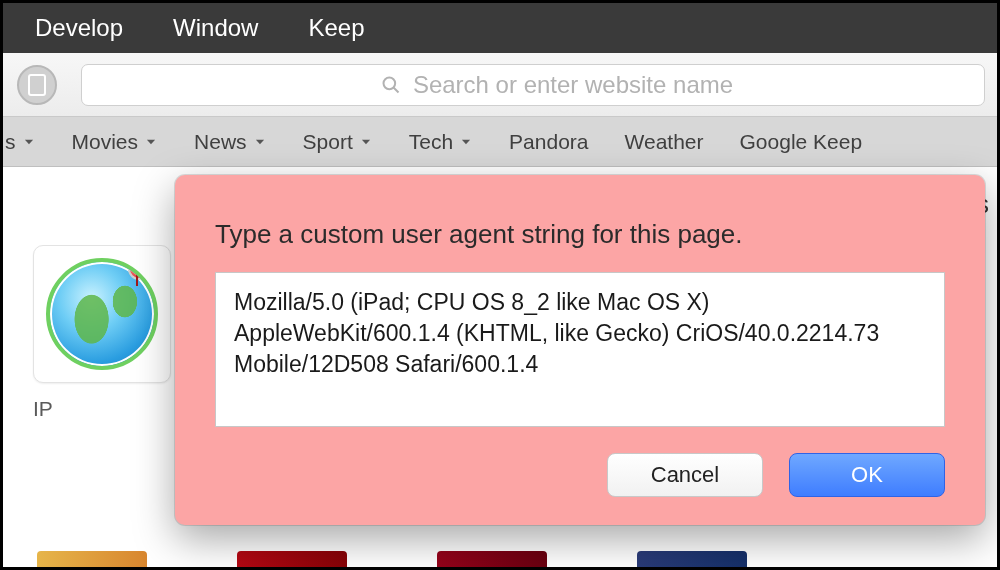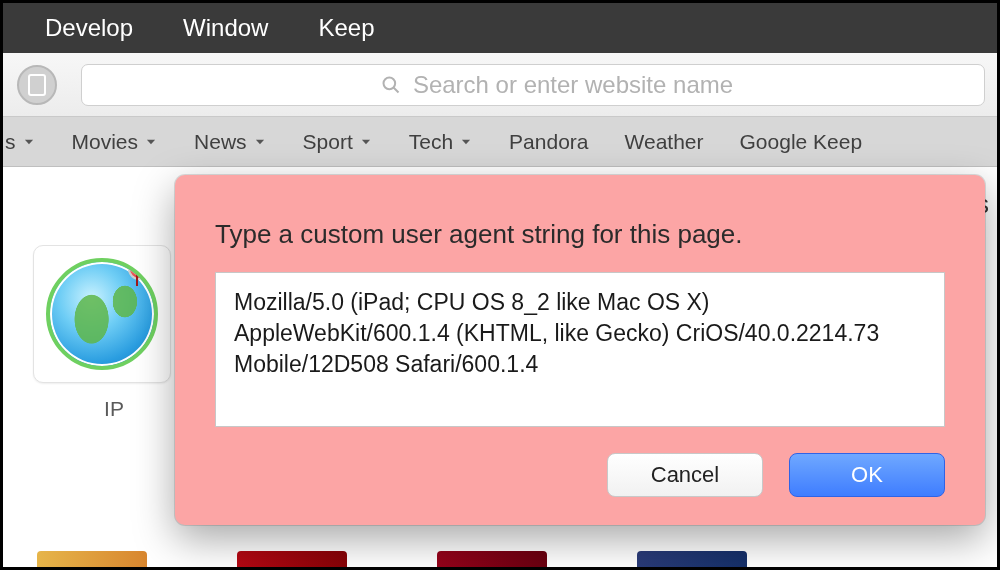"Develop" .menubar { padding-left: 42px -> 32px }
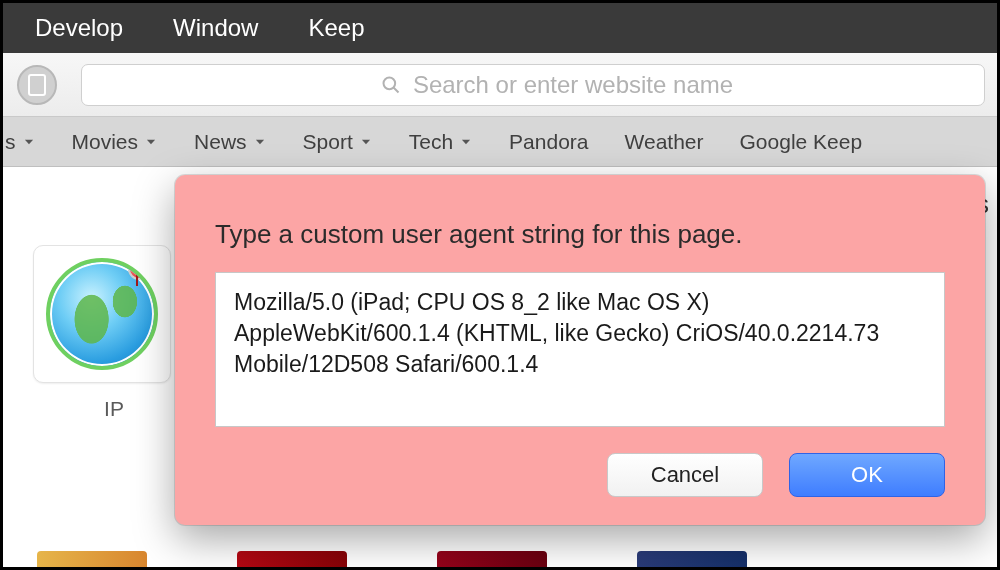"IP" .tile { text-align: center -> left }
